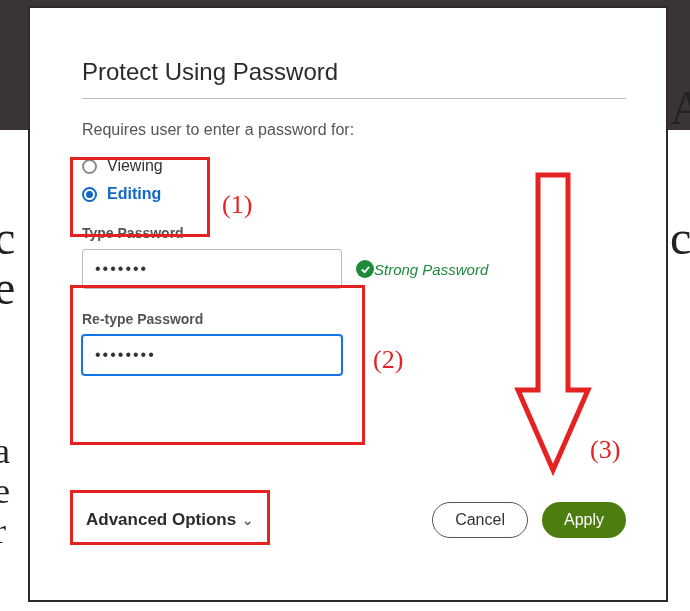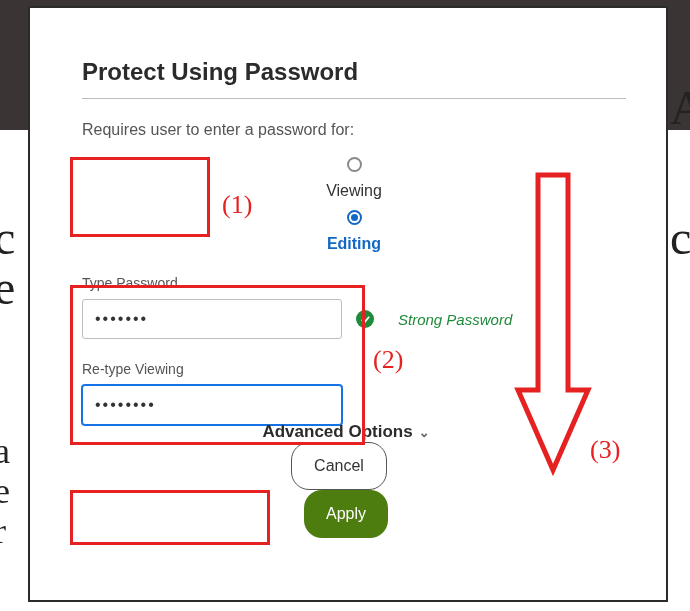"Protect Using Password" .title { font-weight: 700 -> 400 }
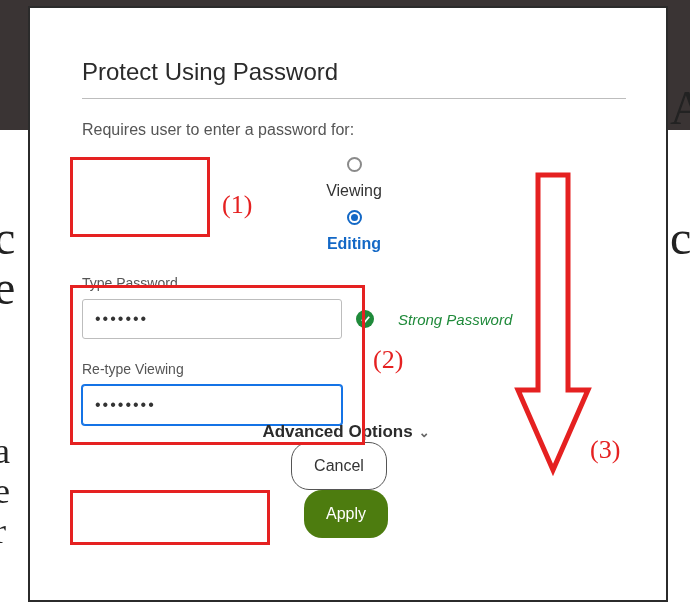"Viewing" .radio-row { flex-direction: column -> none }
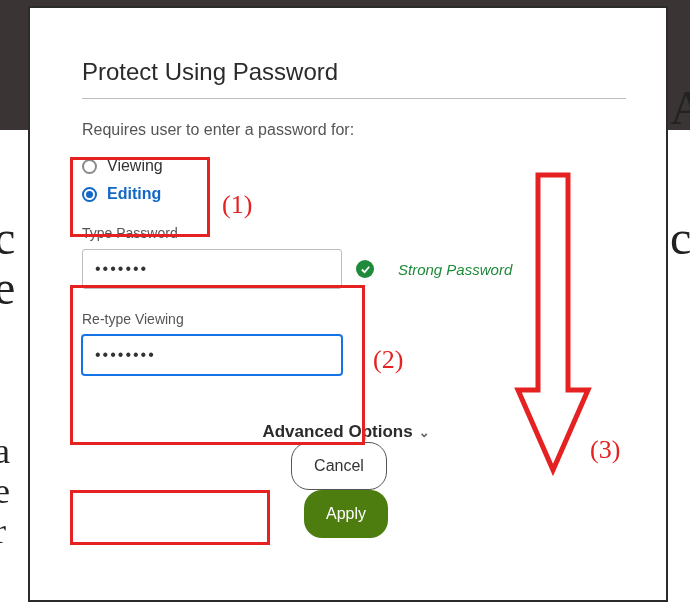"Type Password" .field-label { font-weight: none -> bold }
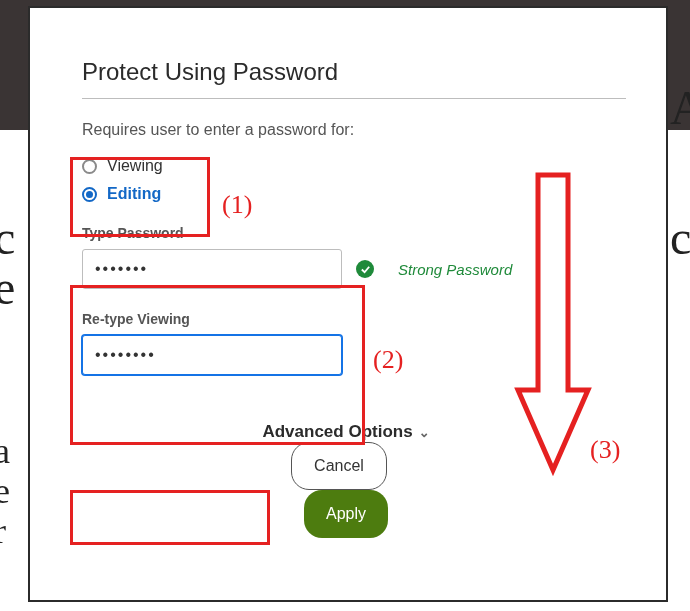"Strong Password" .strength { gap: 24px -> 0 }
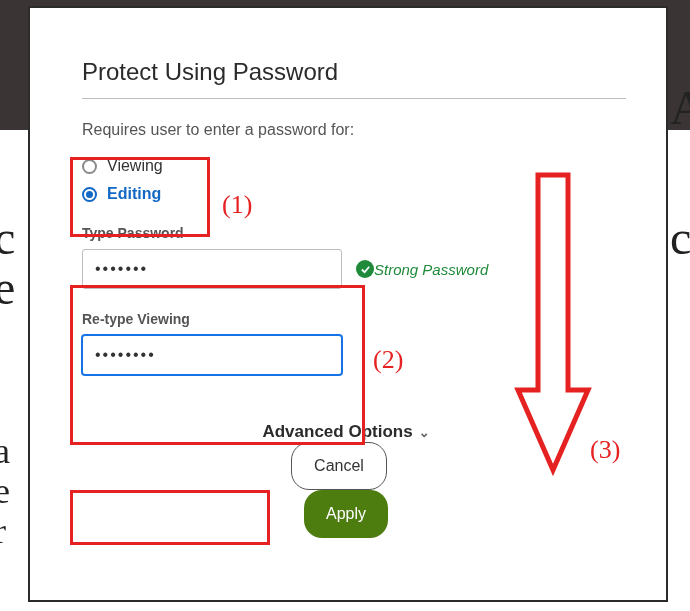"Re-type Viewing" div.field-label { text: Viewing -> Password }
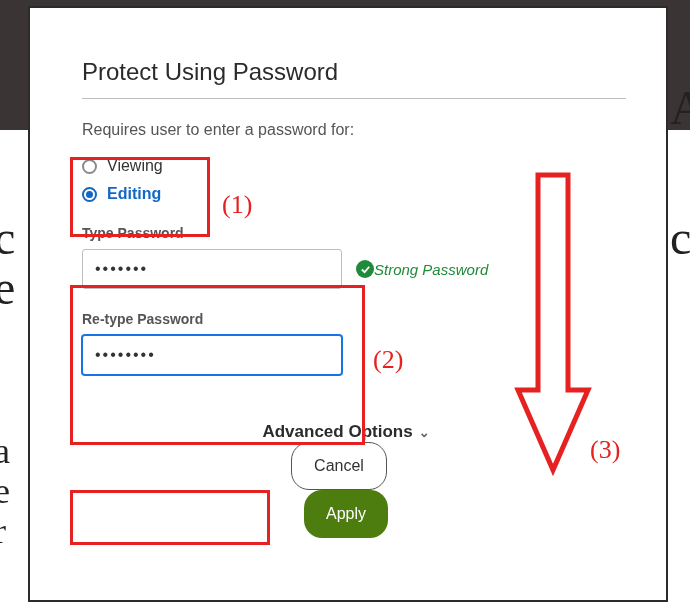"Advanced Options" .footer { flex-direction: column -> none; left: 36px -> 56px }
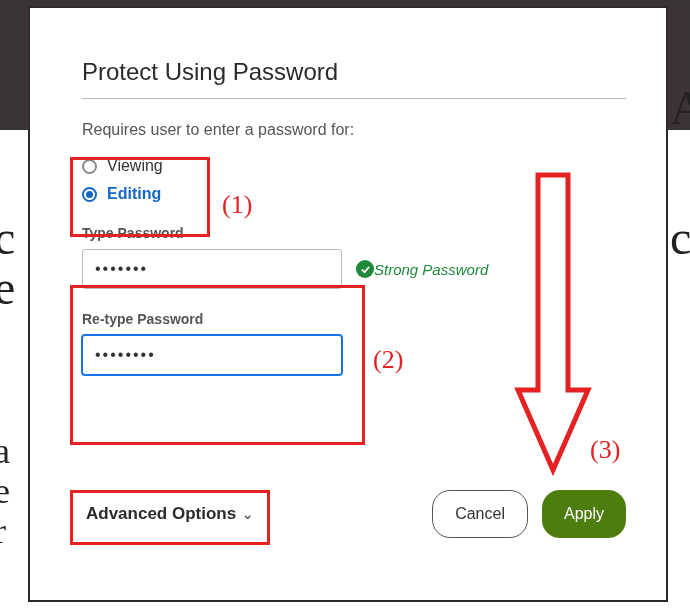"Cancel" .btn { height: 48px -> 36px }
